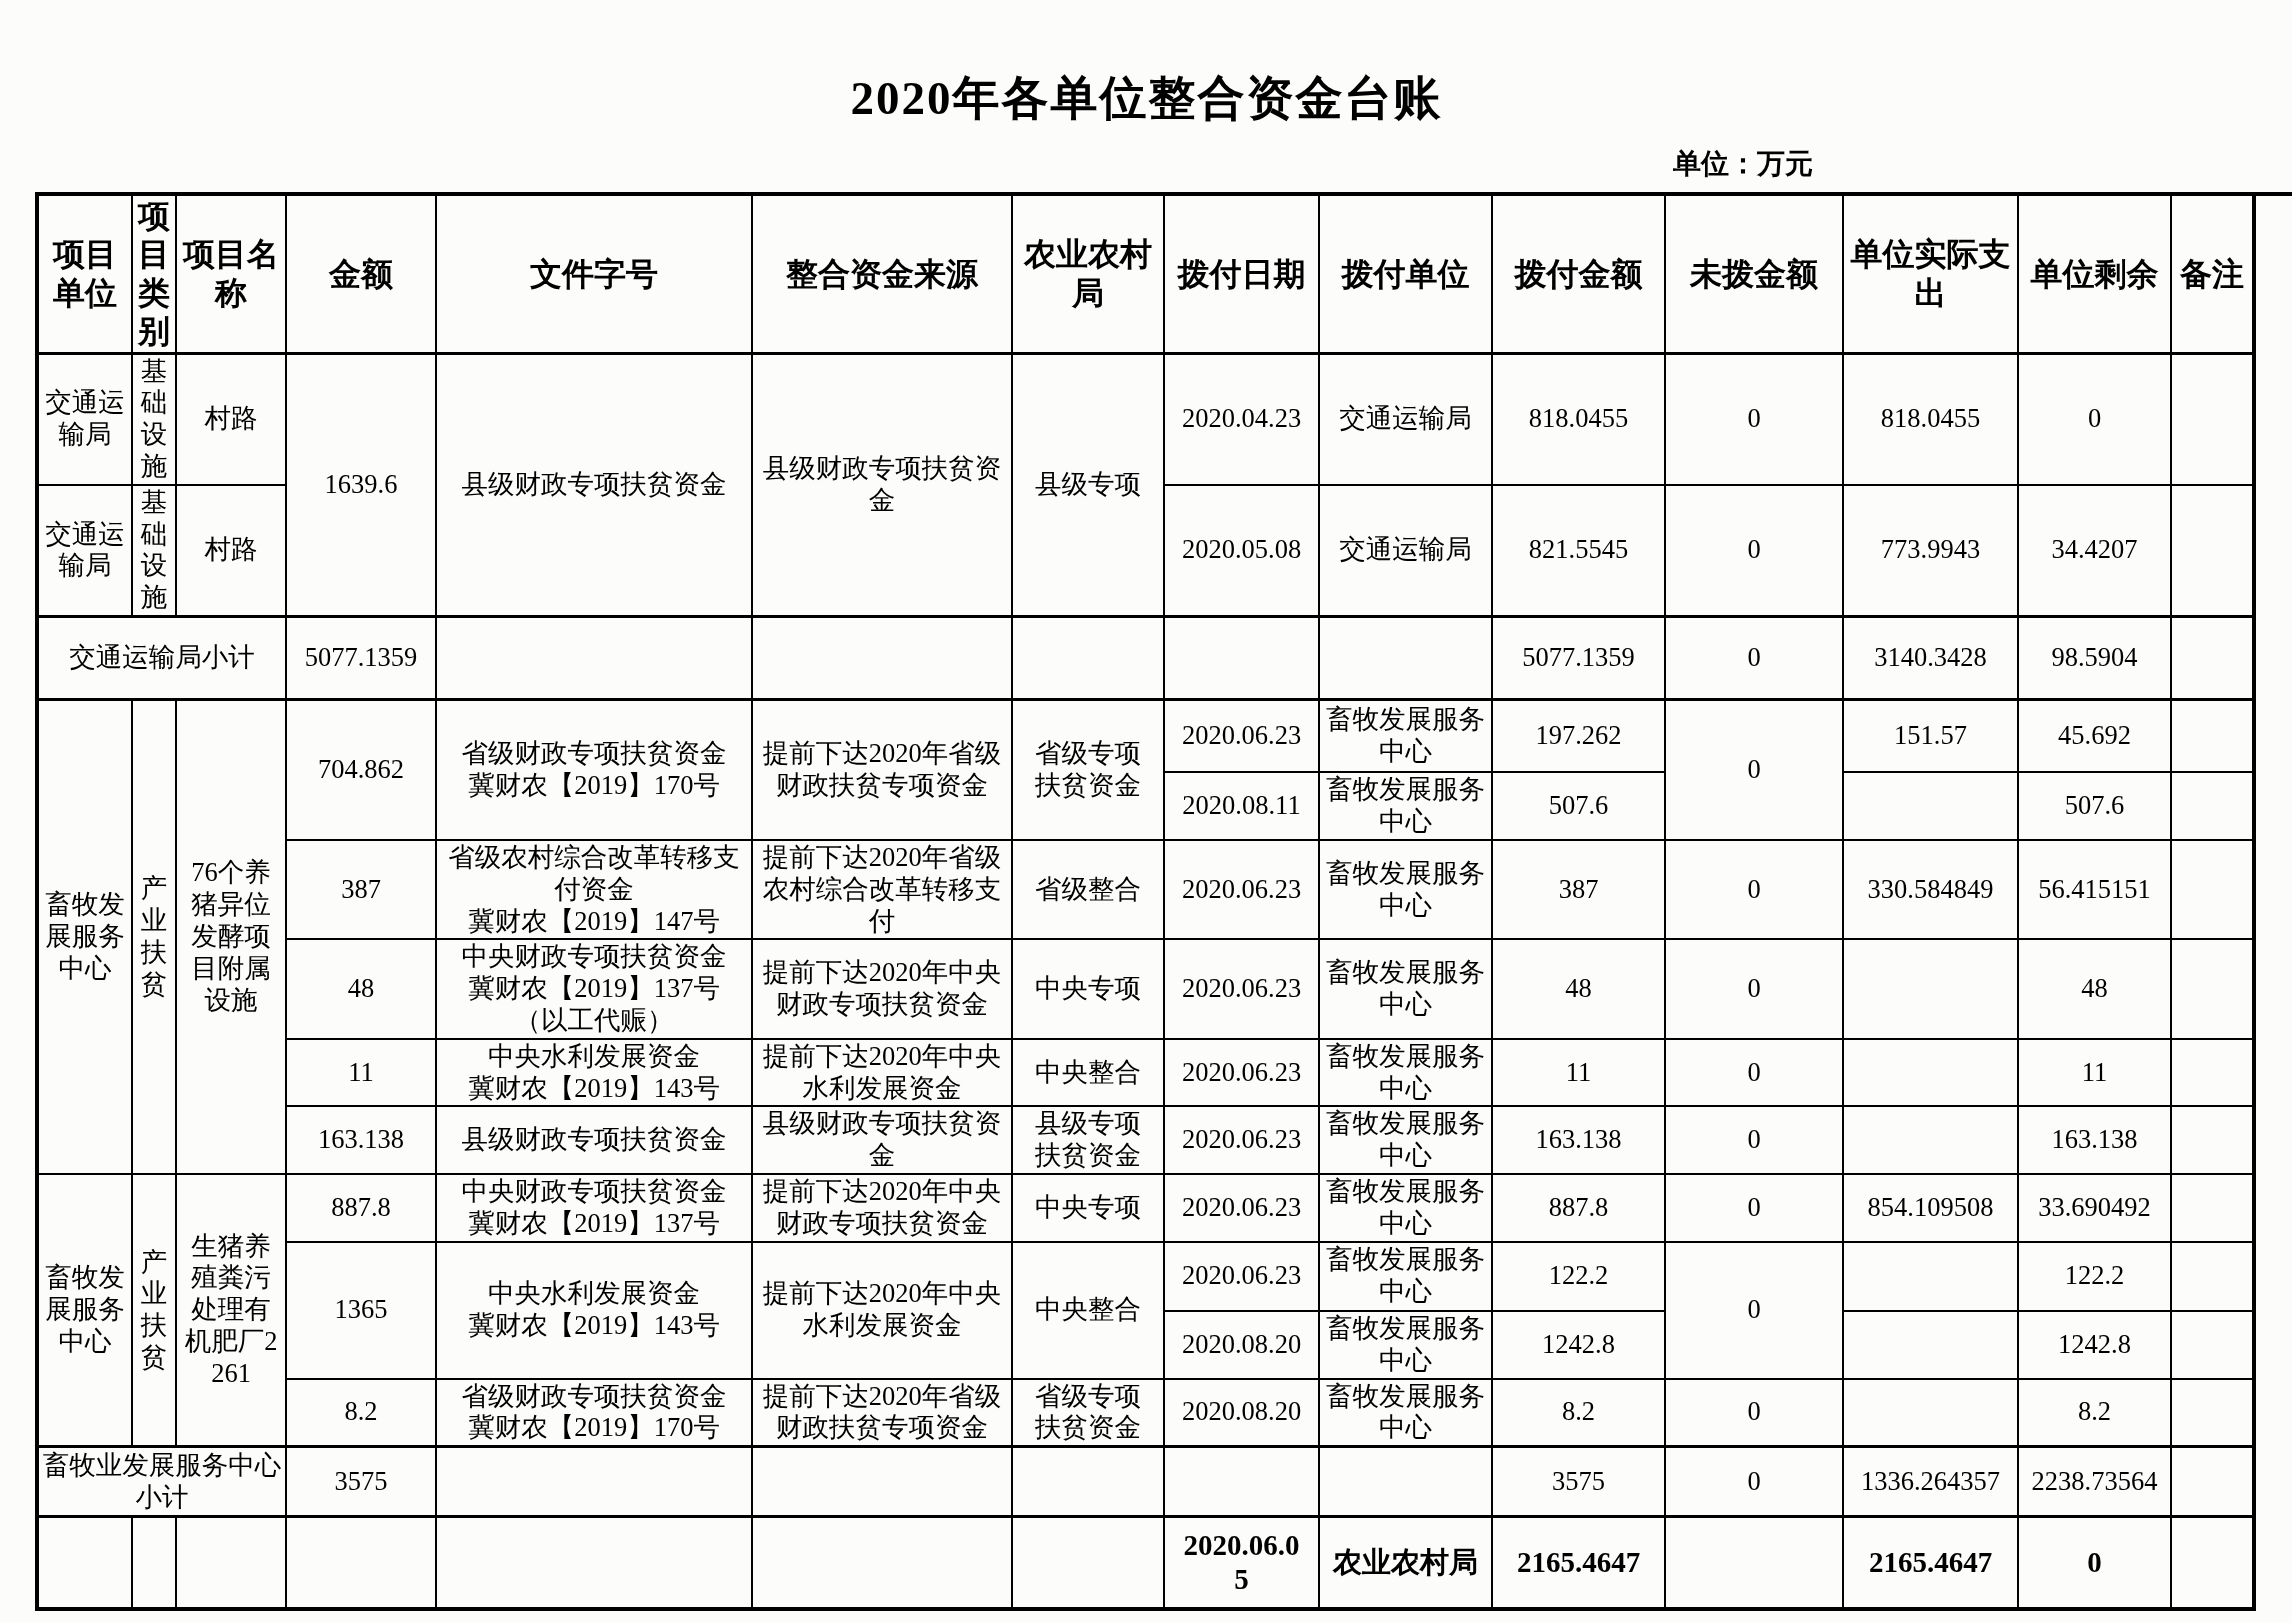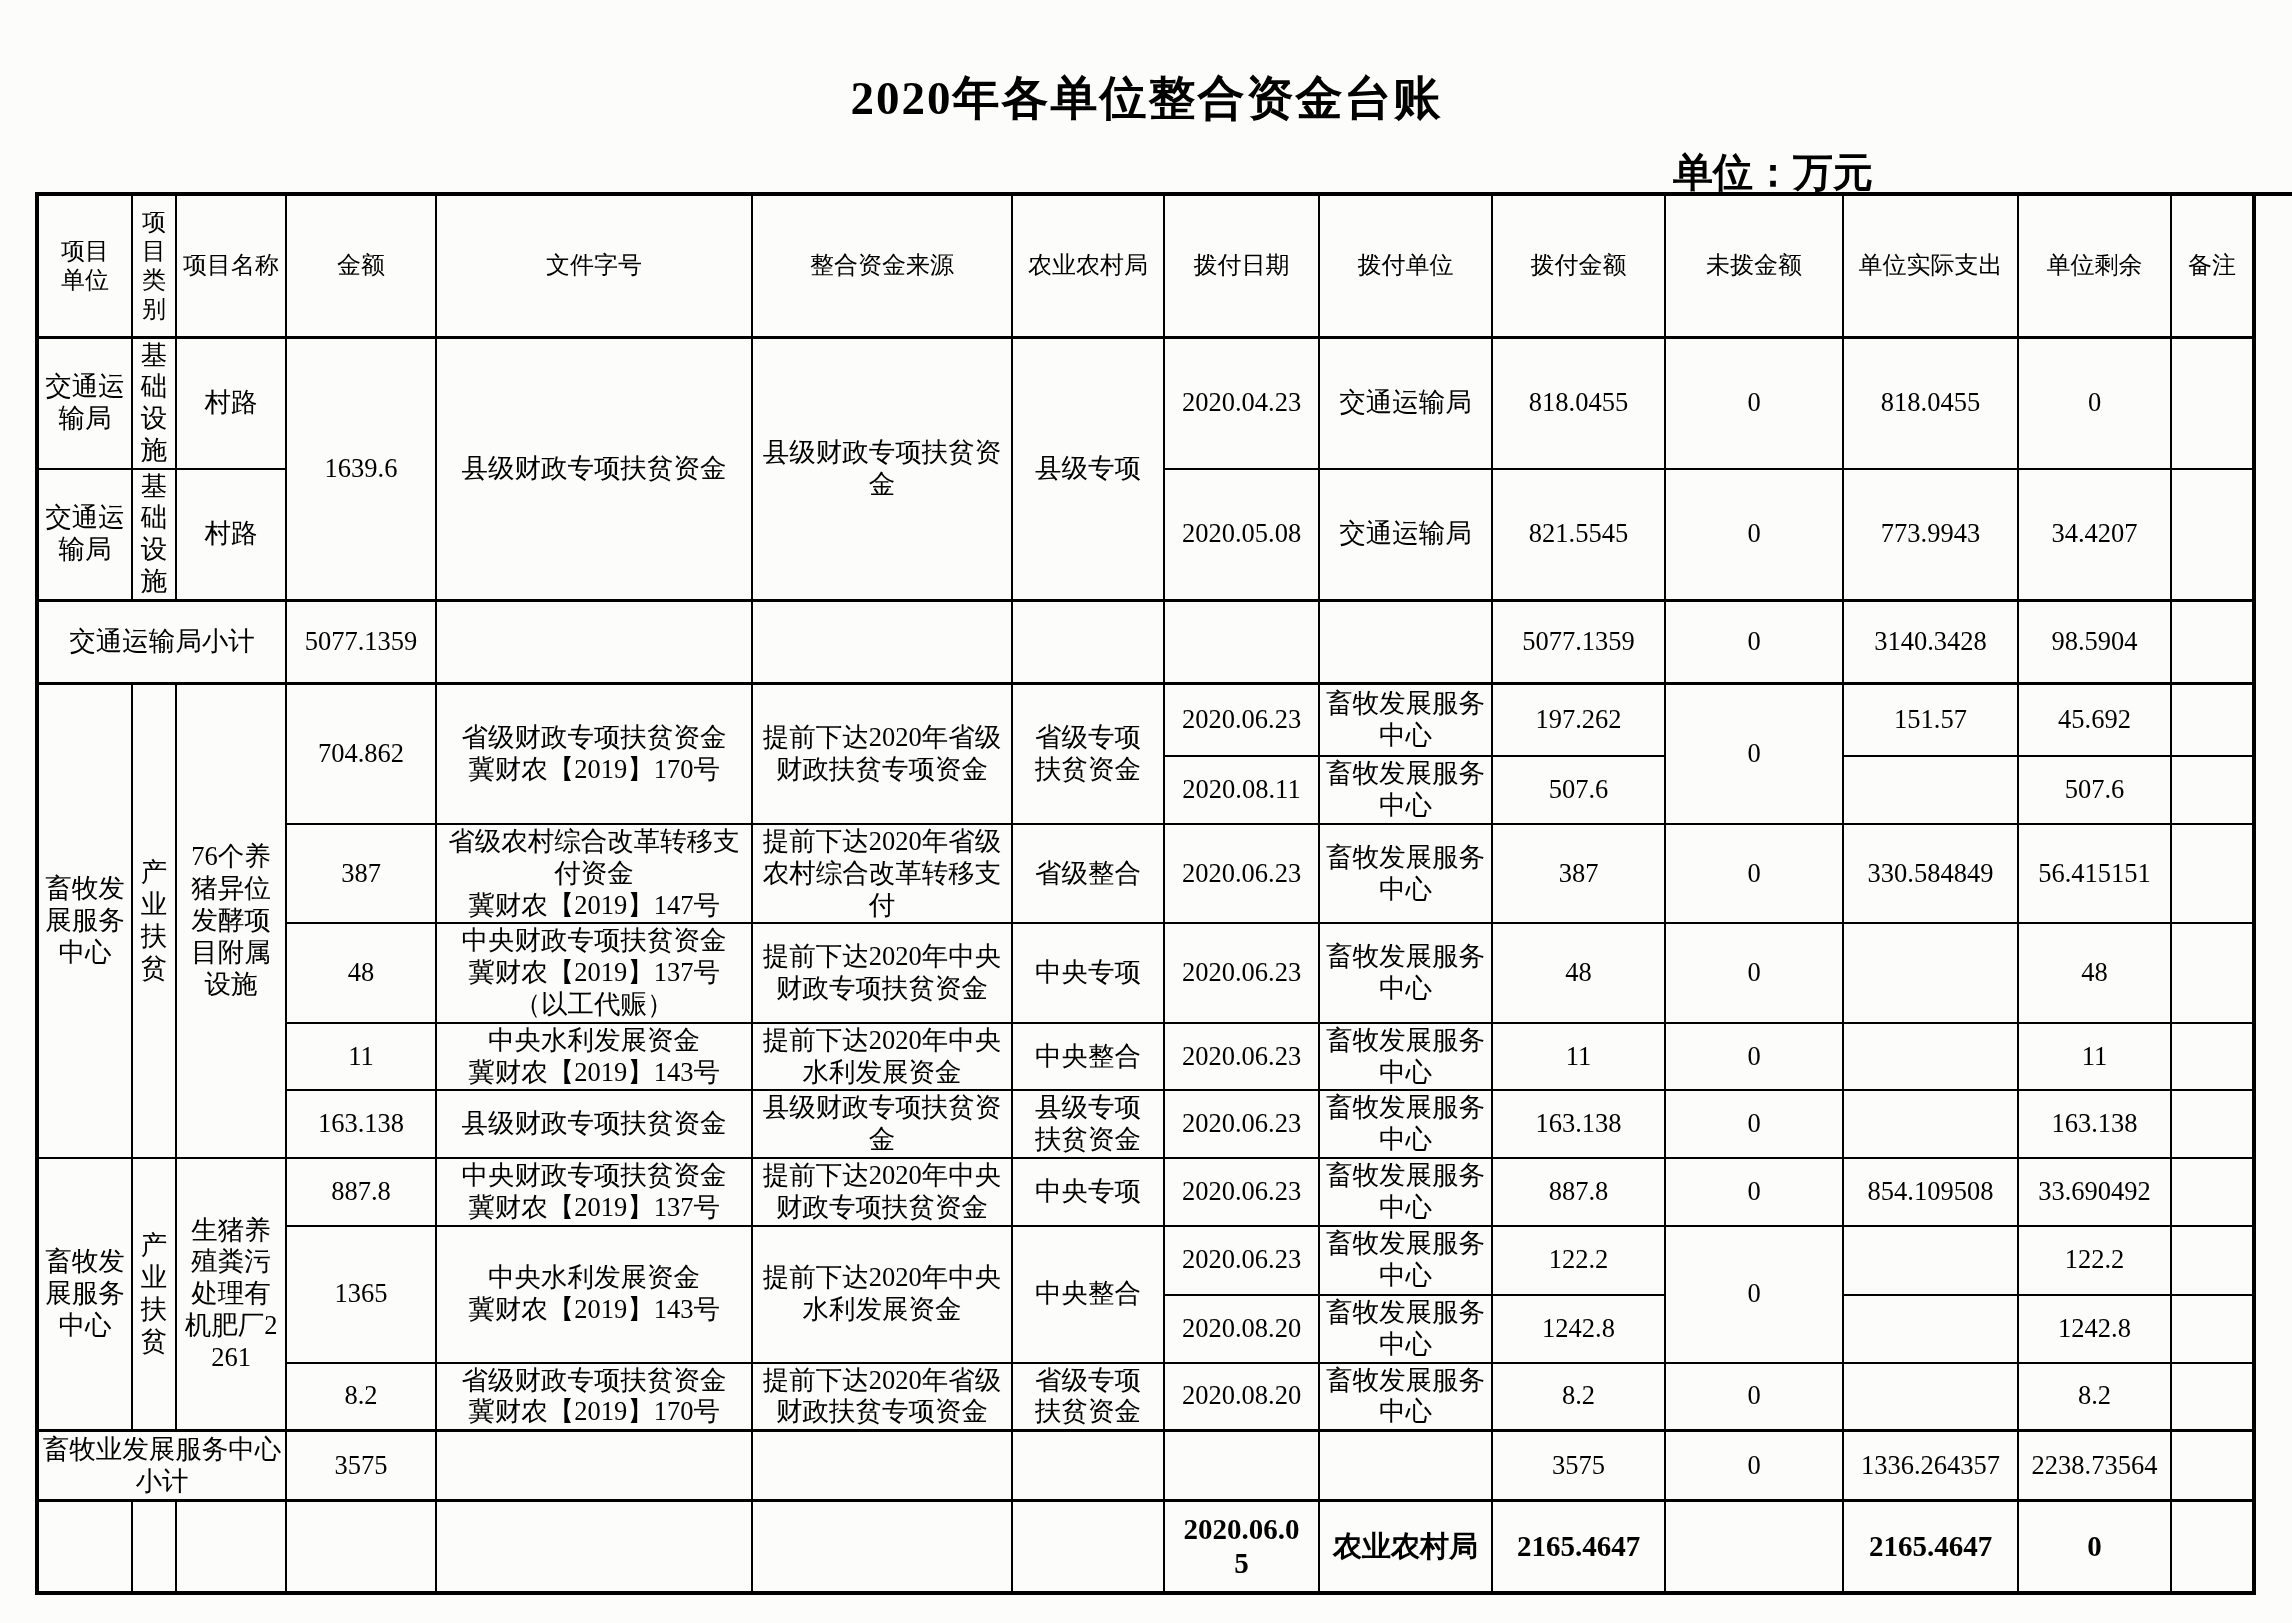"单位：万元" .unit-label { font-size: 40px -> 28px }
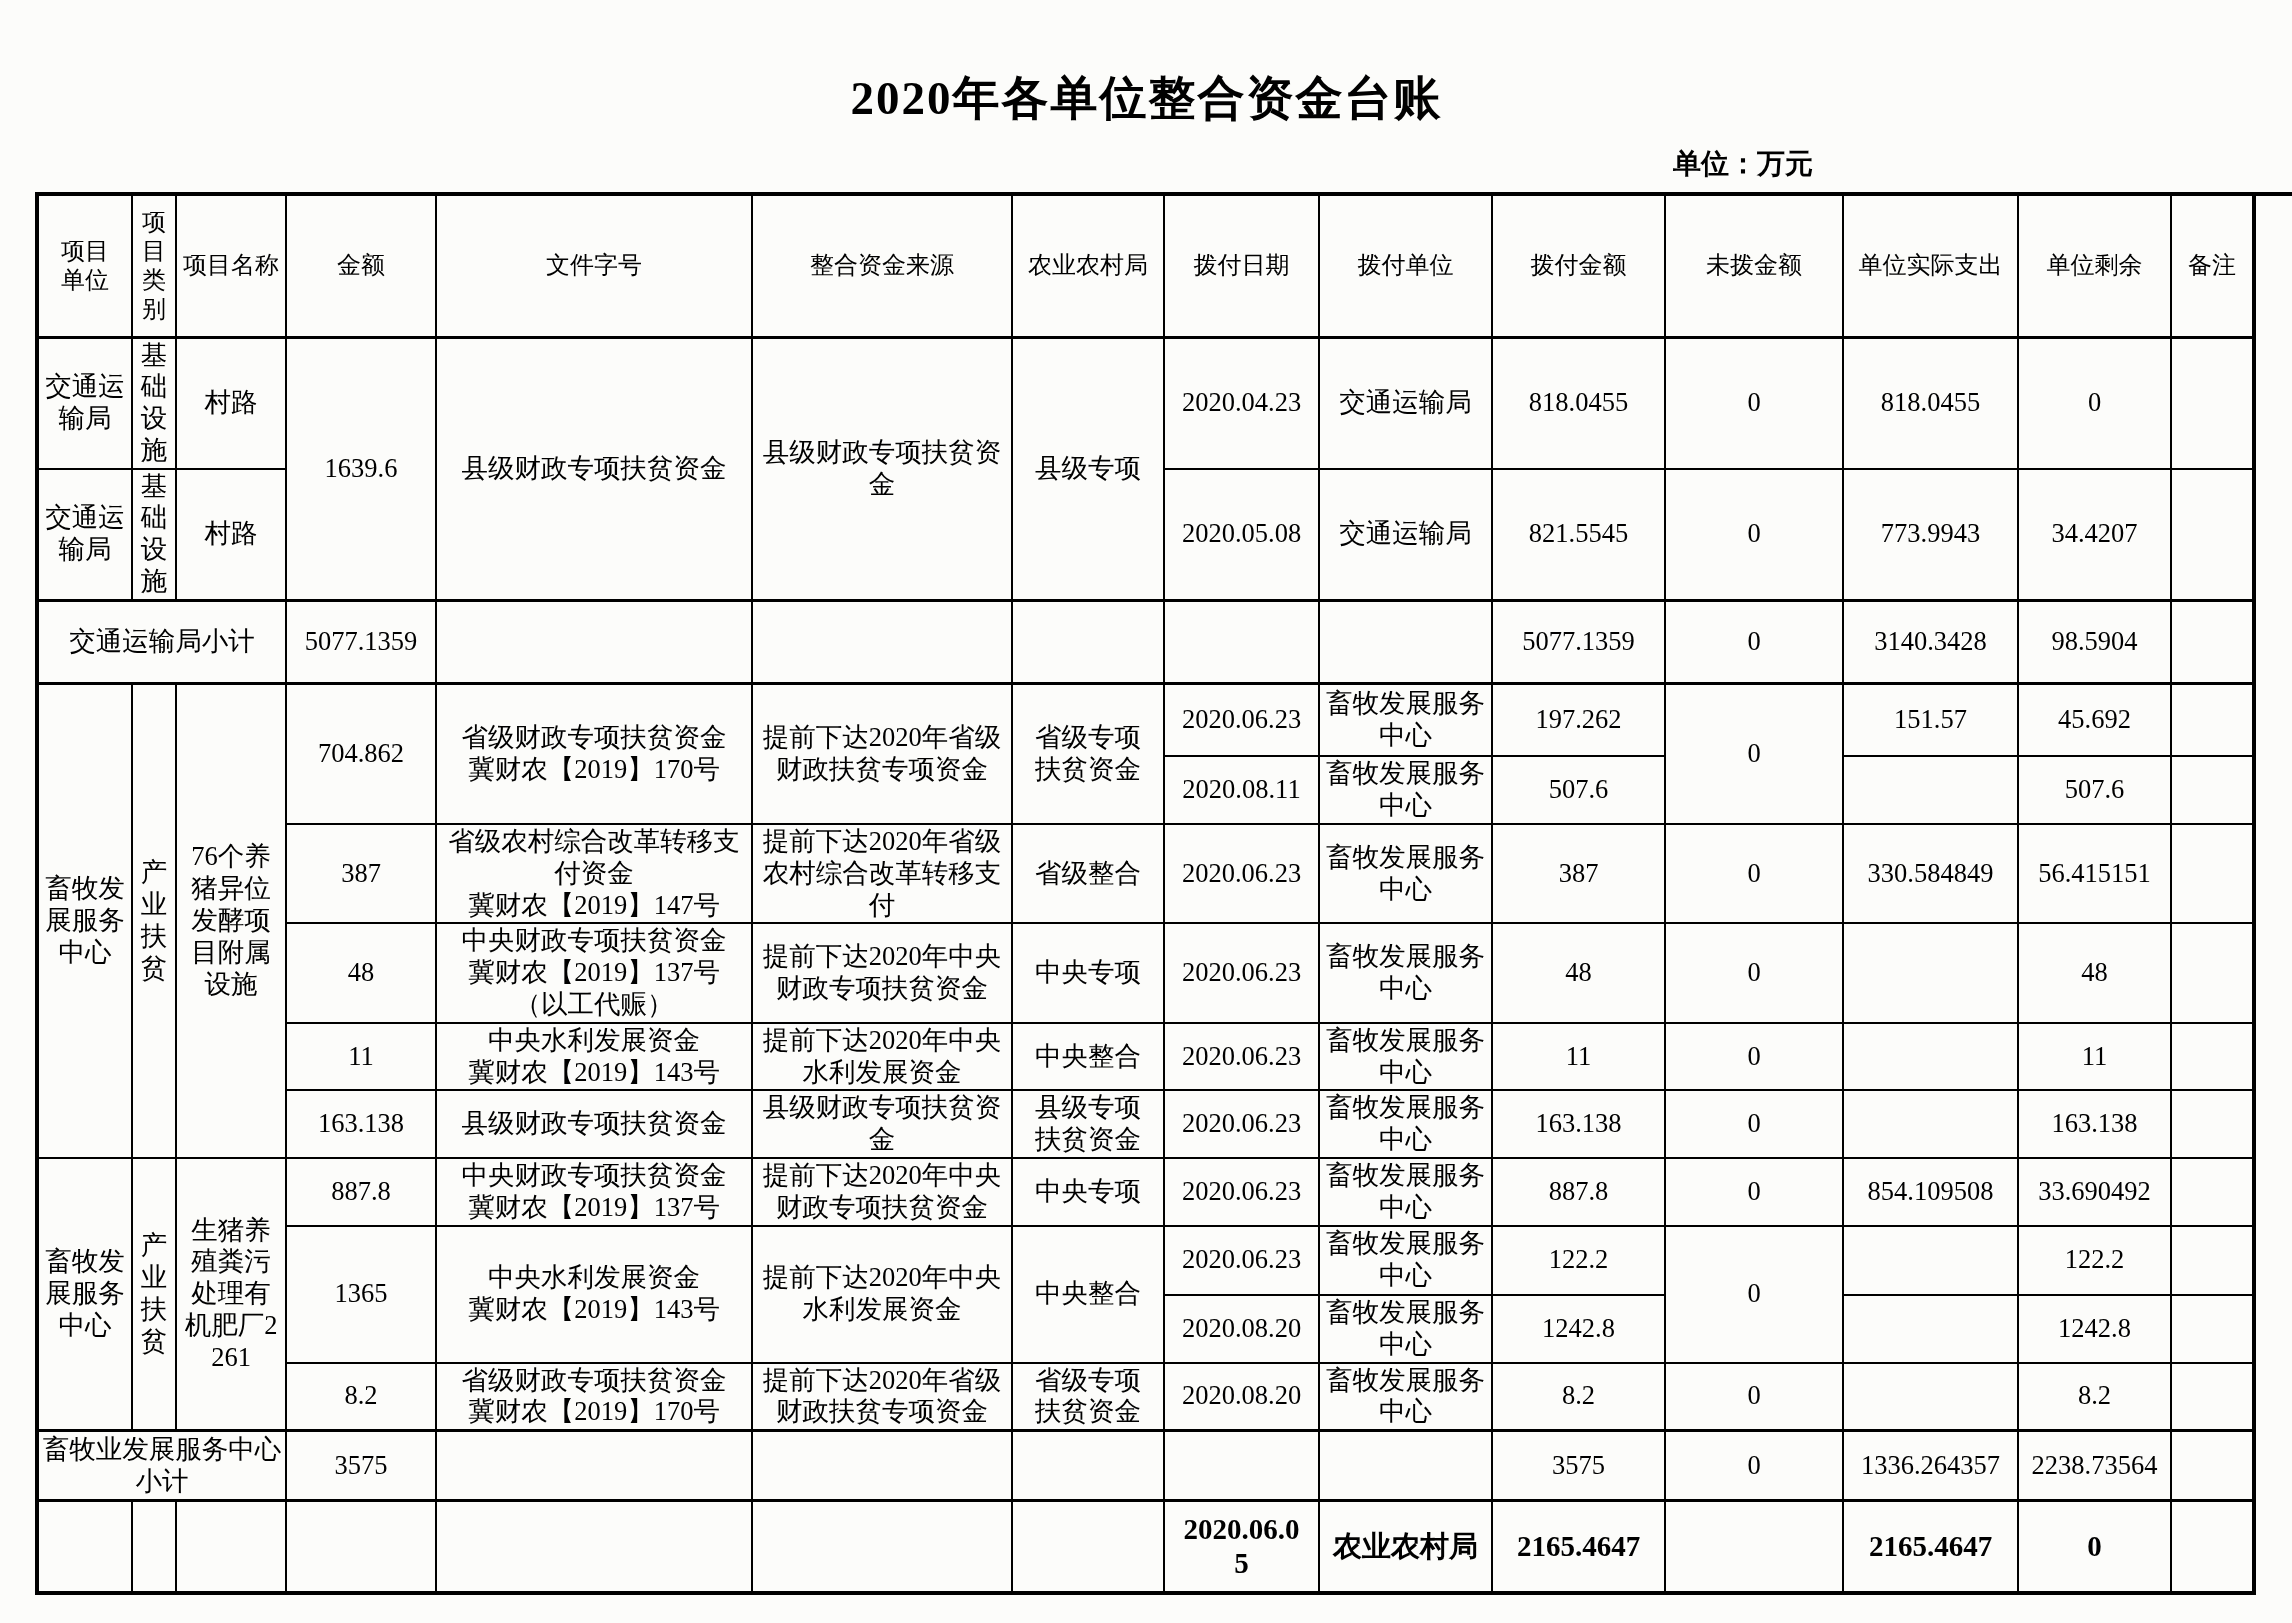"项目类别" .ledger th { font-size: 24px -> 32px; font-weight: 400 -> 700 }
